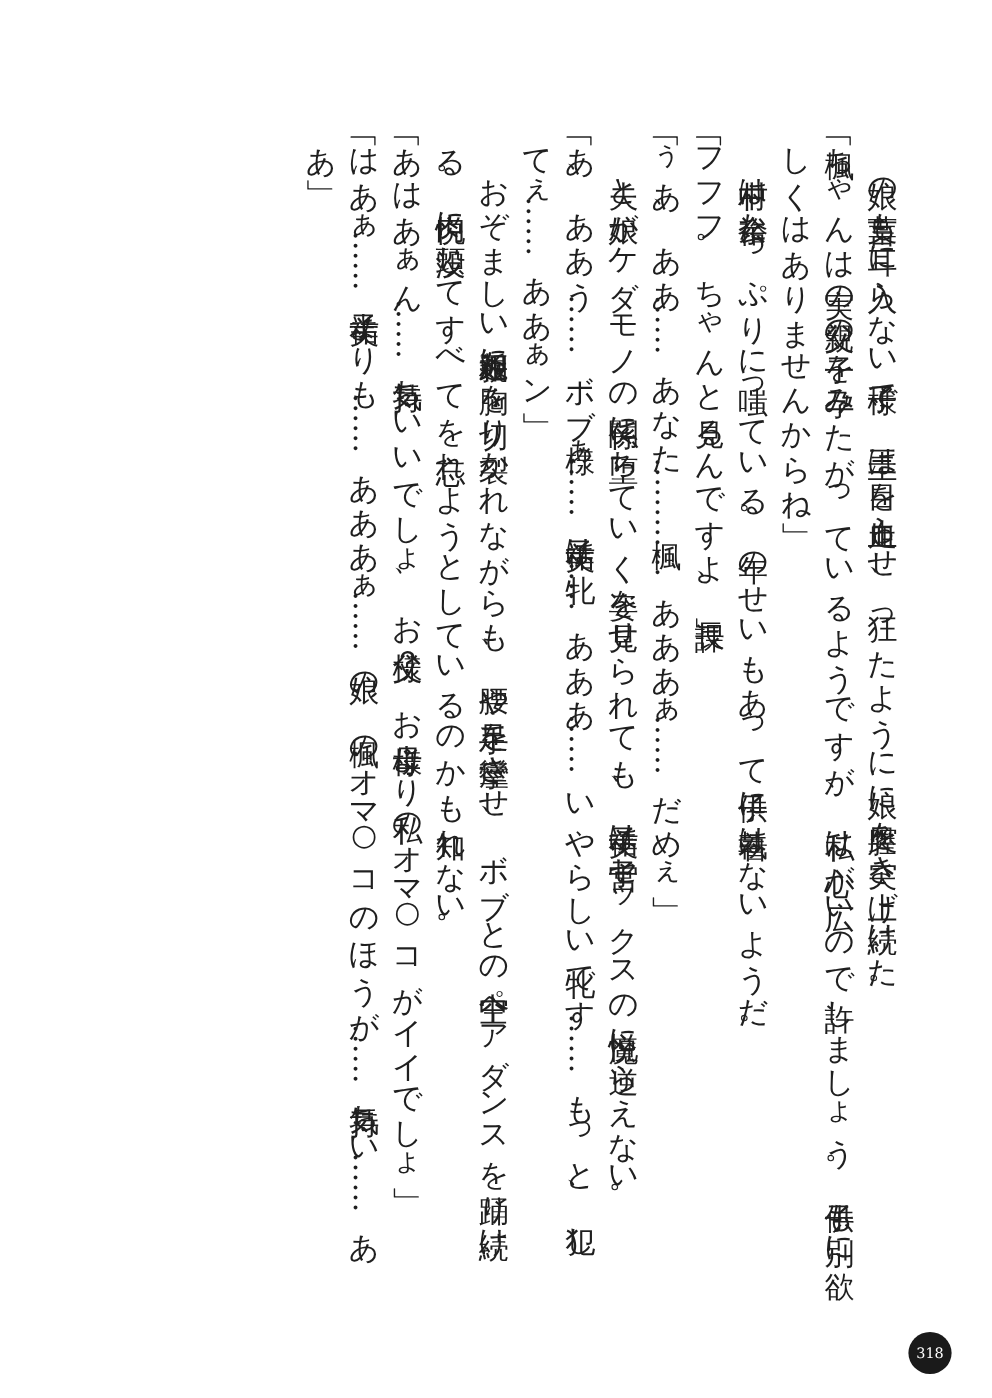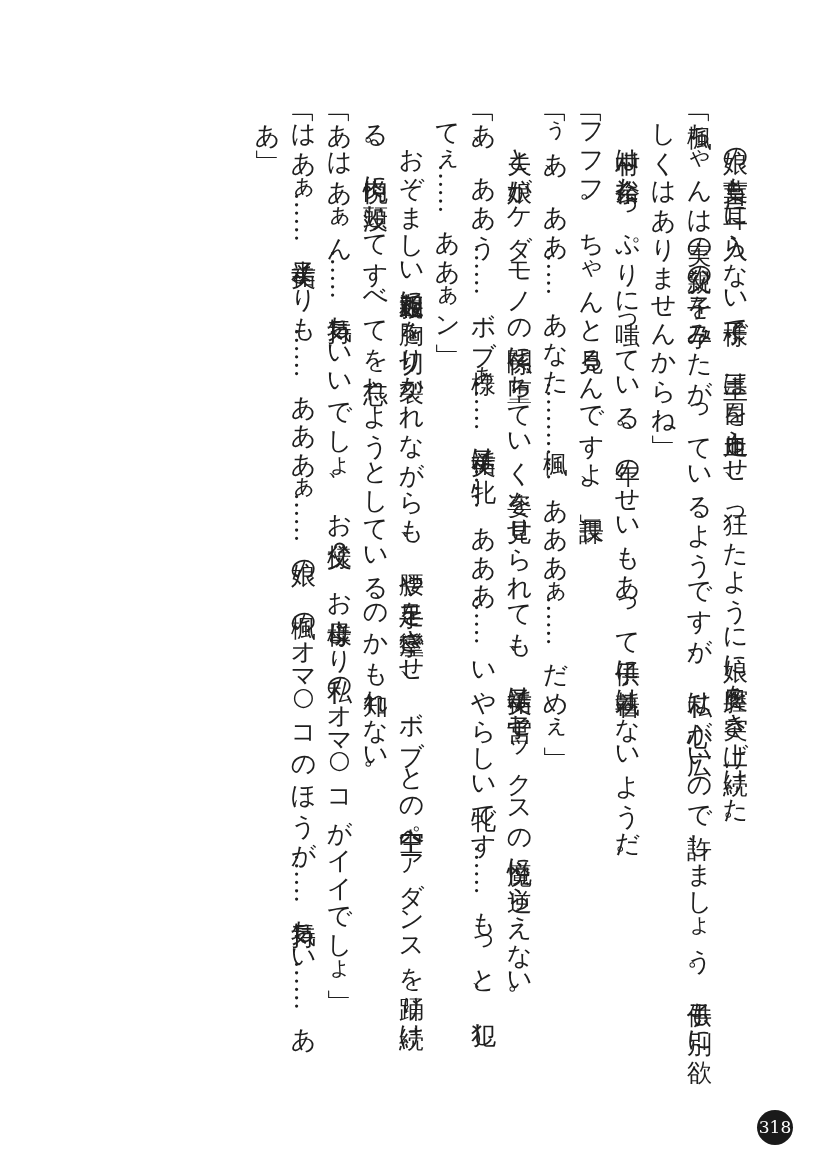"318" .page-badge .page-num { font-size: 17px -> 12px }
